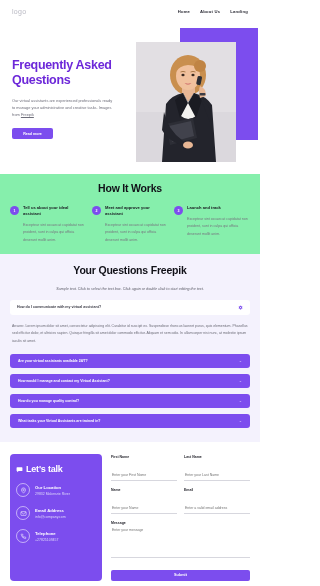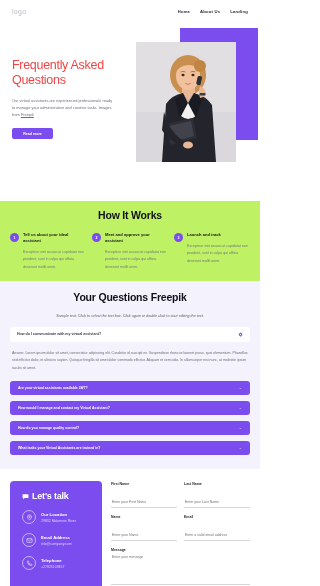"Frequently Asked Questions" .hero-title { color: #ef4444 -> #6d28d9; font-weight: 400 -> 700 }
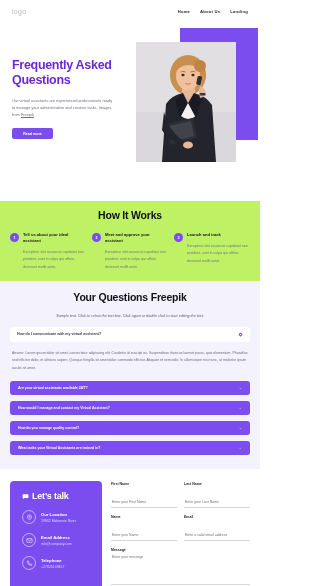"How It Works" .how { background: #bef264 -> #86efac; margin-top: 27px -> none }
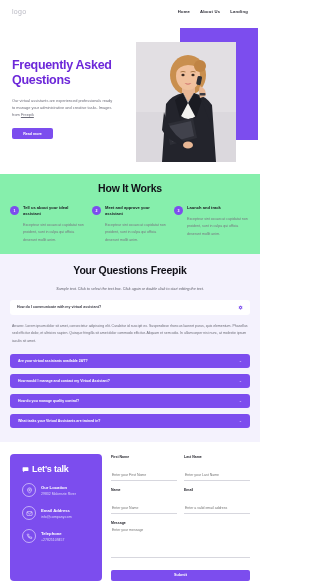"Let's talk" .card { padding: 10px 12px -> 10px 6px }
